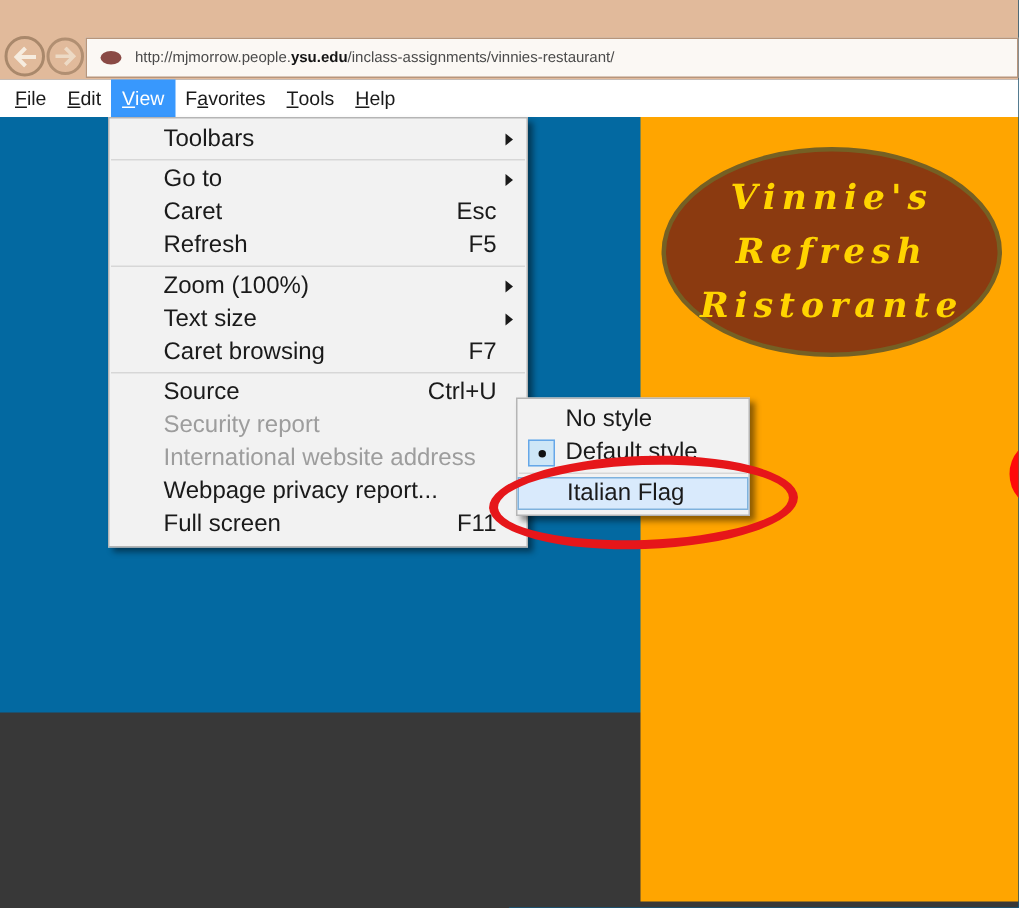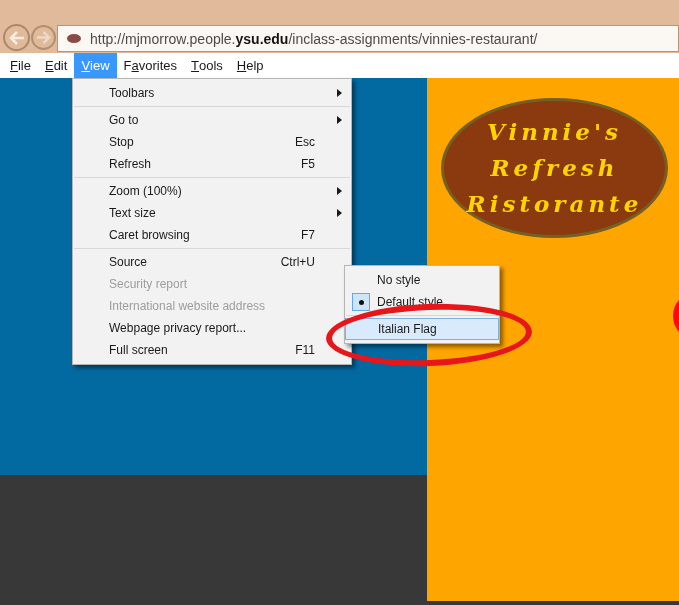"http://mjmorrow.people.ysu.edu/inclass-a" .url { font-size: 14px -> 10px }
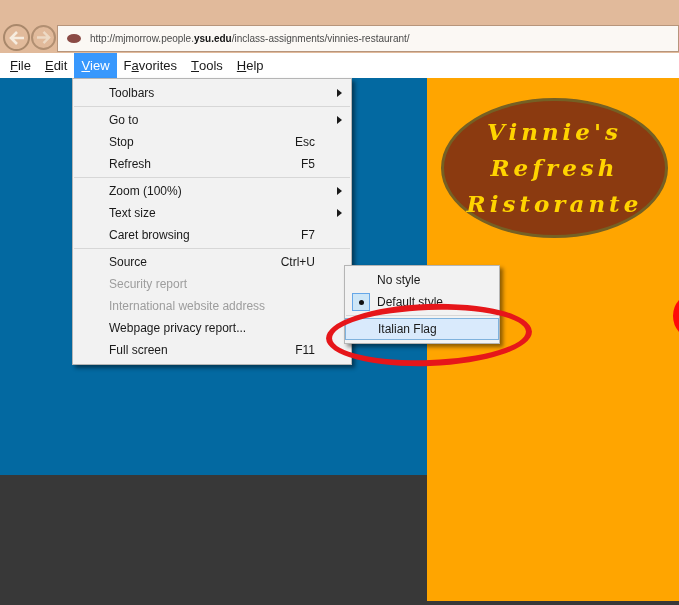"Toolbars" .menu-panel { font-size: 12px -> 16px }
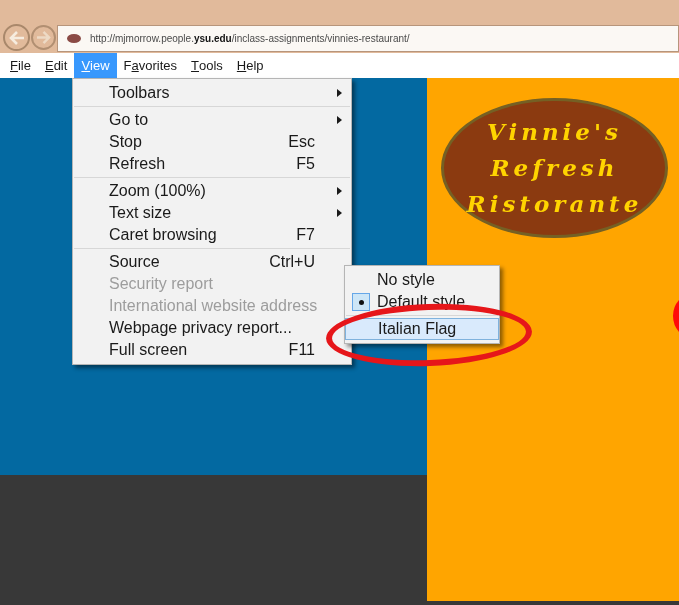"Stop" span.mi-label { text: Stop -> Caret }
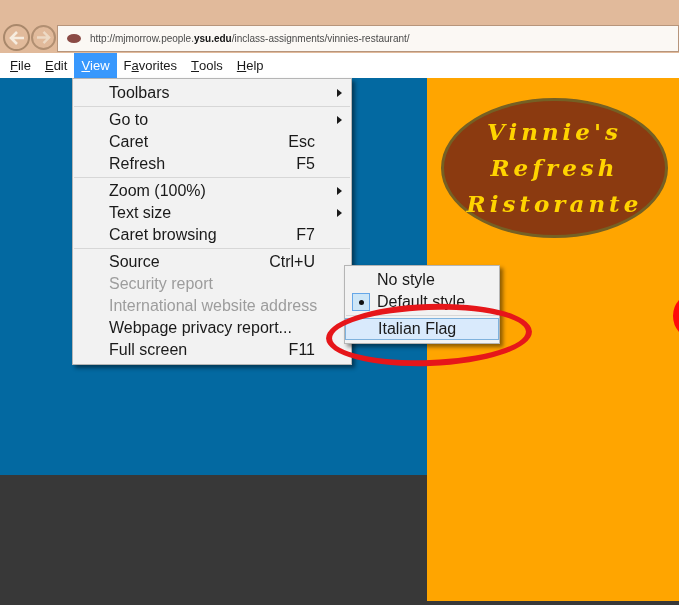"Esc" .mi-short { margin-right: 22px -> 6px }
